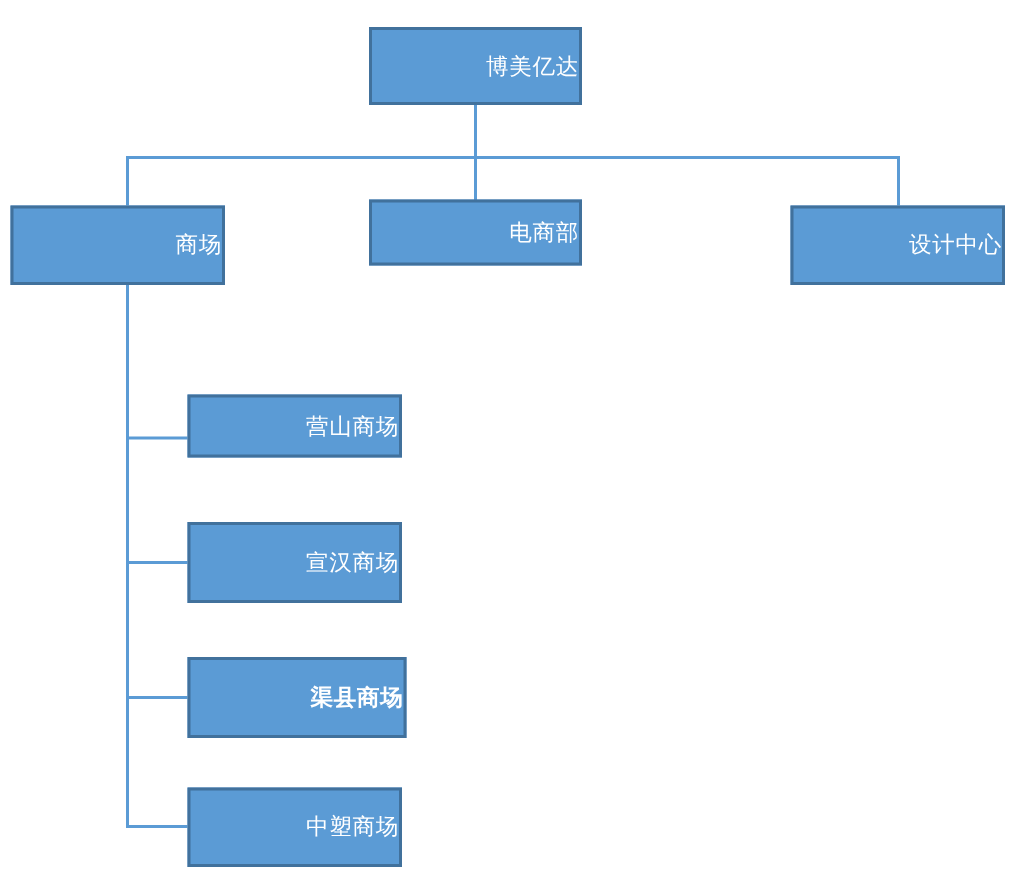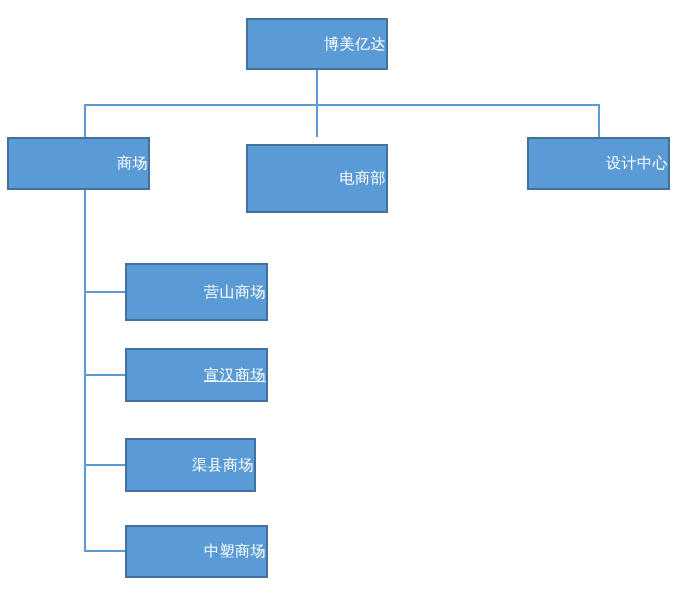"电商部" .n-ecom { height: 69px -> 44px; top: 144px -> 133px }
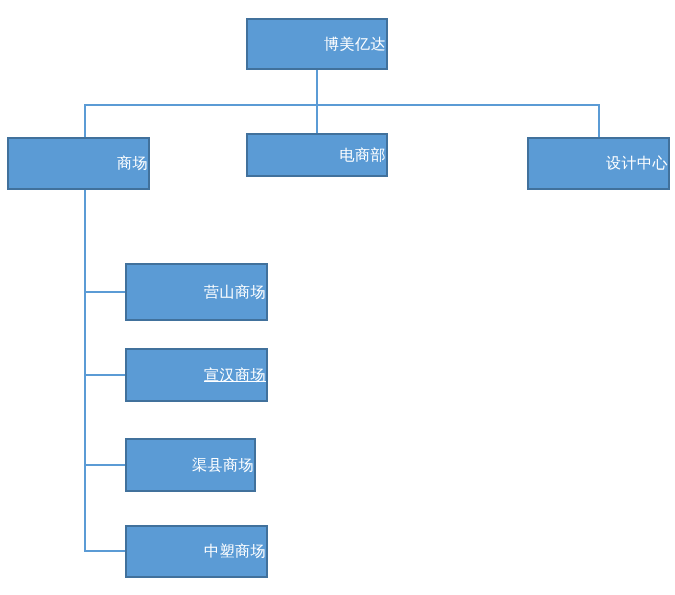"营山商场" .n-sub0 { height: 58px -> 42px }
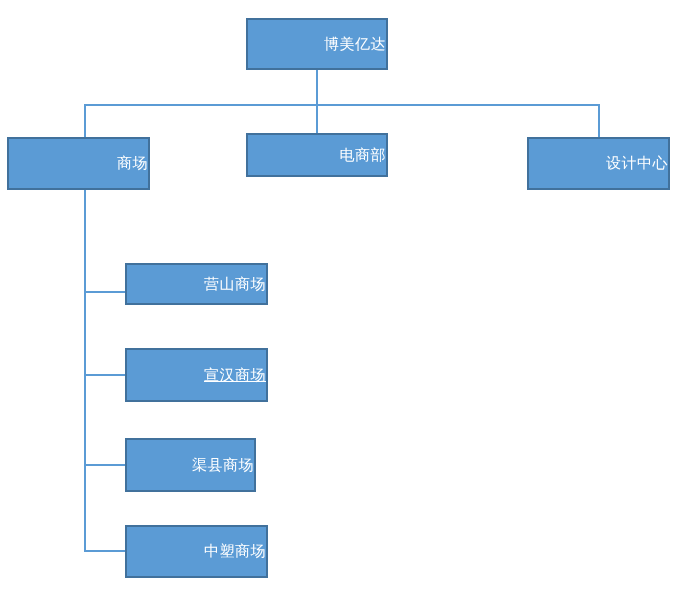"宣汉商场" .n-sub1 { text-decoration: underline -> none }
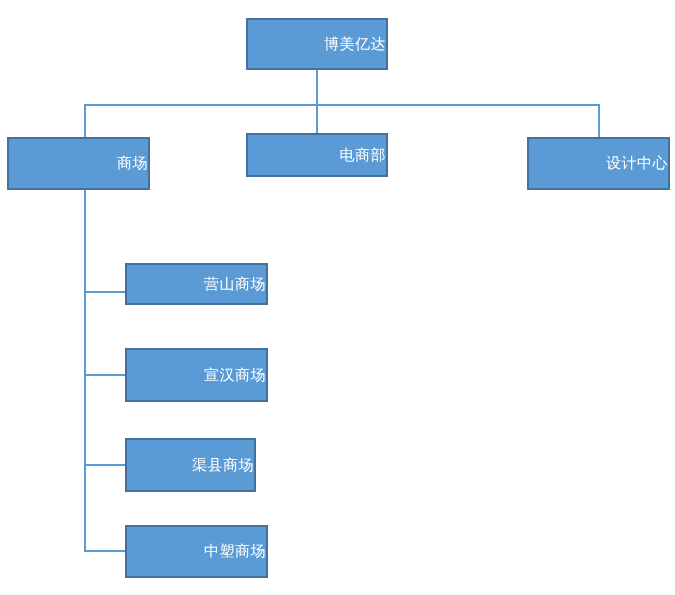"渠县商场" .n-sub2 { font-weight: none -> bold; width: 131px -> 146px }
